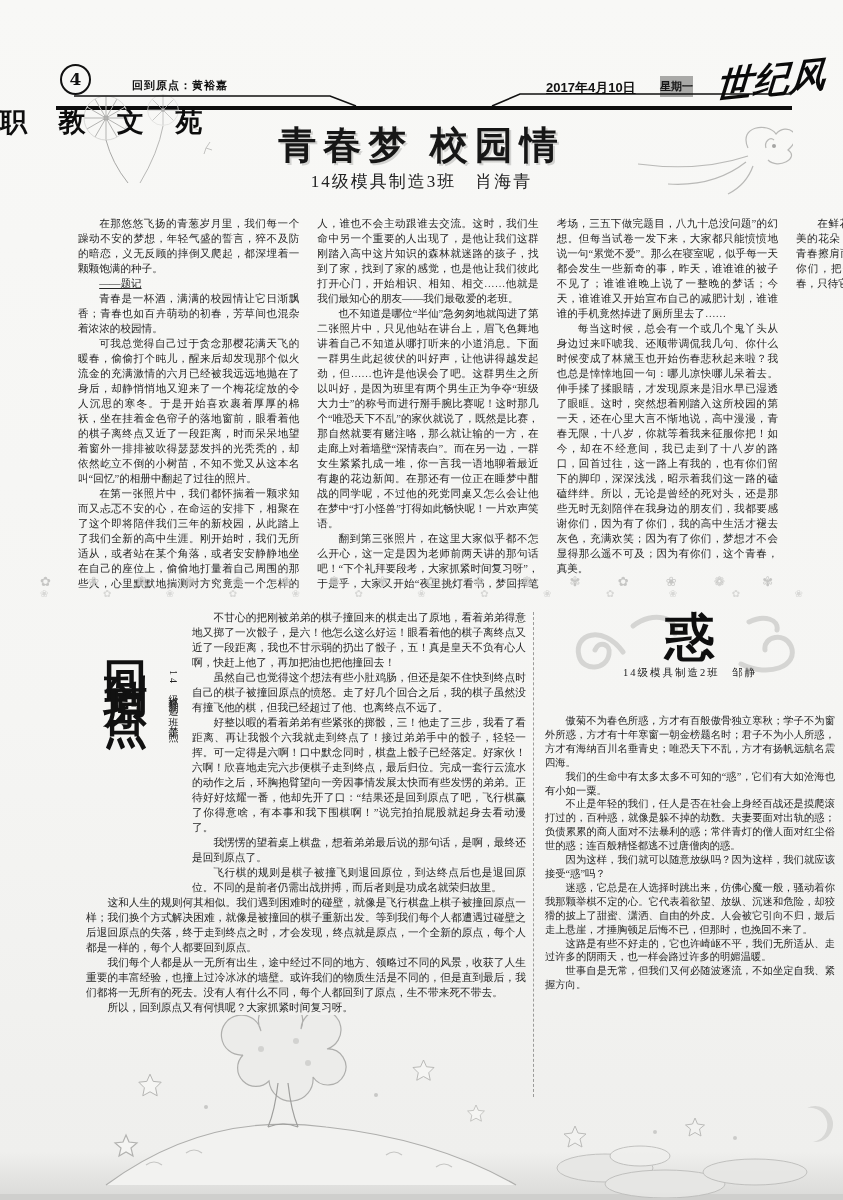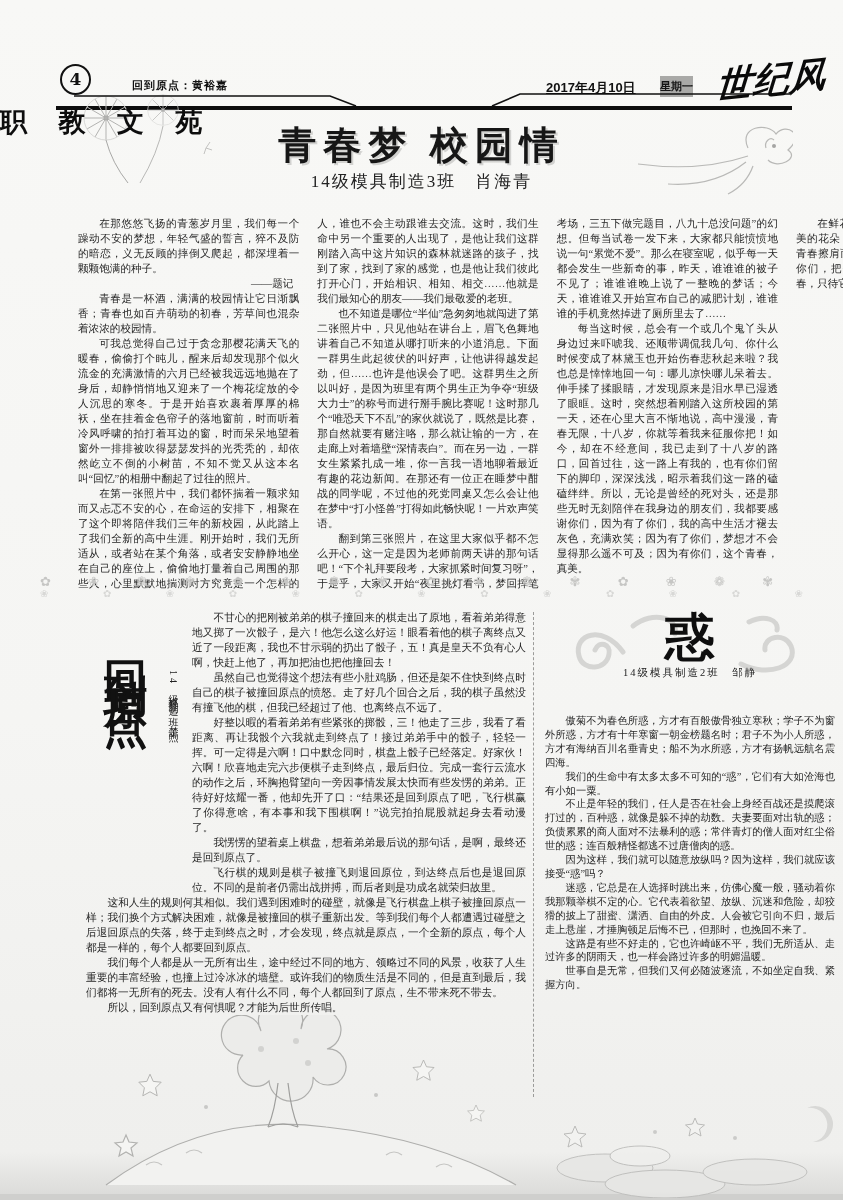"——题记" .epigraph-sign { text-align: right -> left; text-decoration: none -> underline }
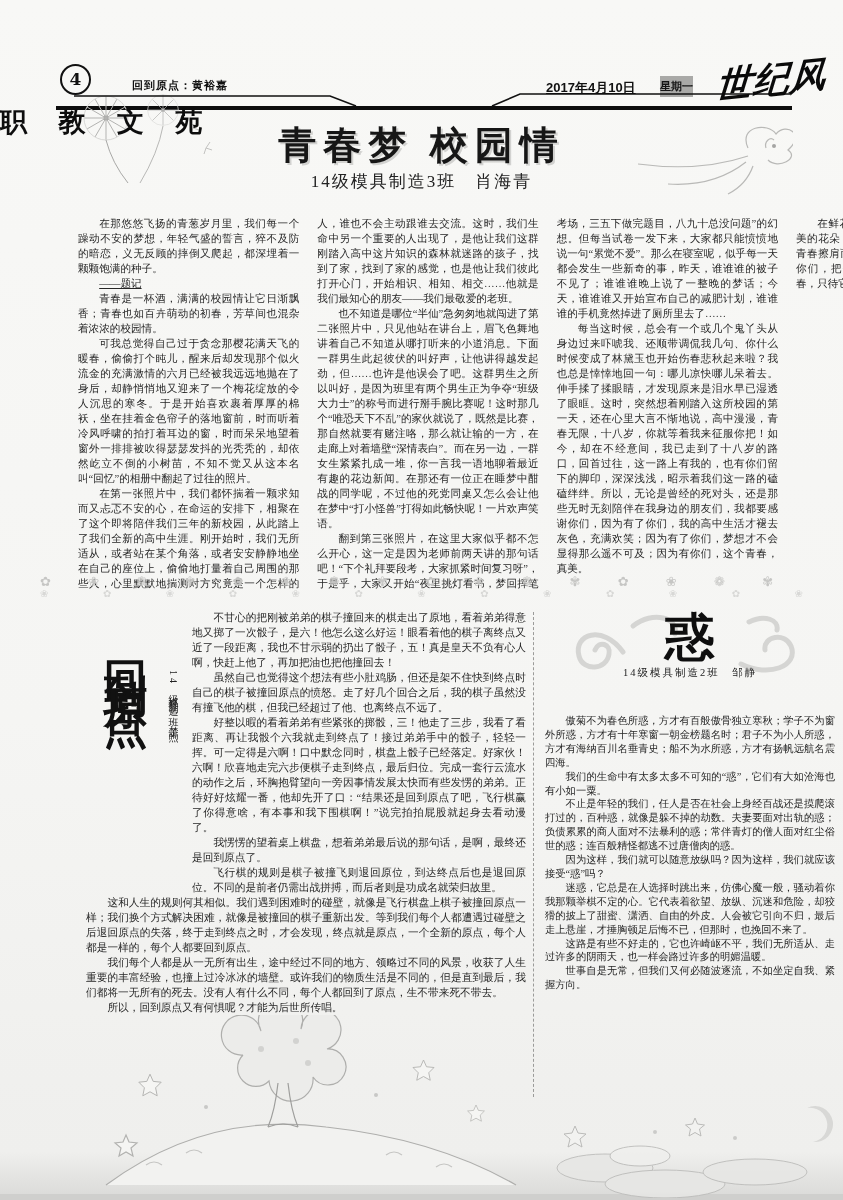"可我总觉得自己过于贪念那樱花满天飞的暖春，偷偷打个盹儿，醒来后却发现那个似火流金" p { text: 时而听着冷风呼啸的拍打着耳边的窗 -> 眼看着他的棋子离终点又近了一段距离 }
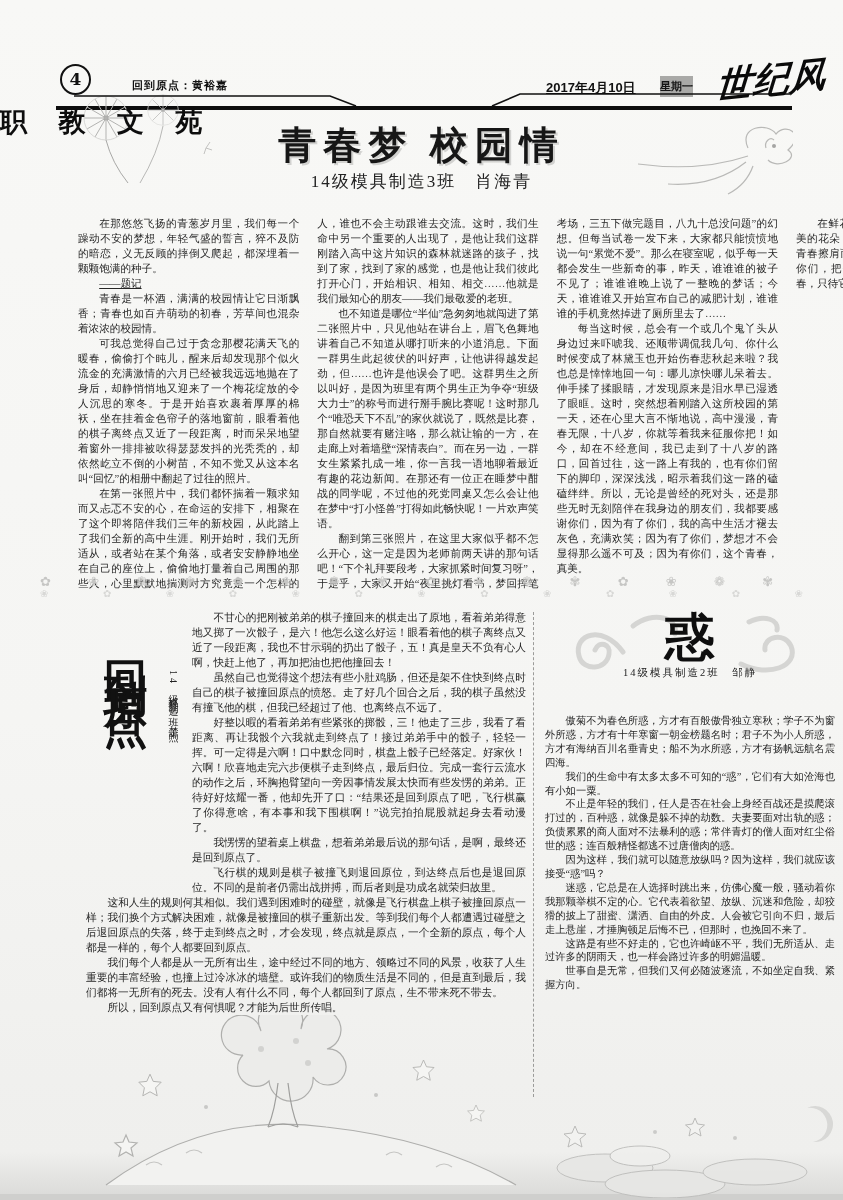"傲菊不为春色所惑，方才有百般傲骨独立寒秋；学子不为窗外所惑，方才有十年寒窗一朝金" p { text: 船不为水所惑 -> 唯恐天下不乱 }
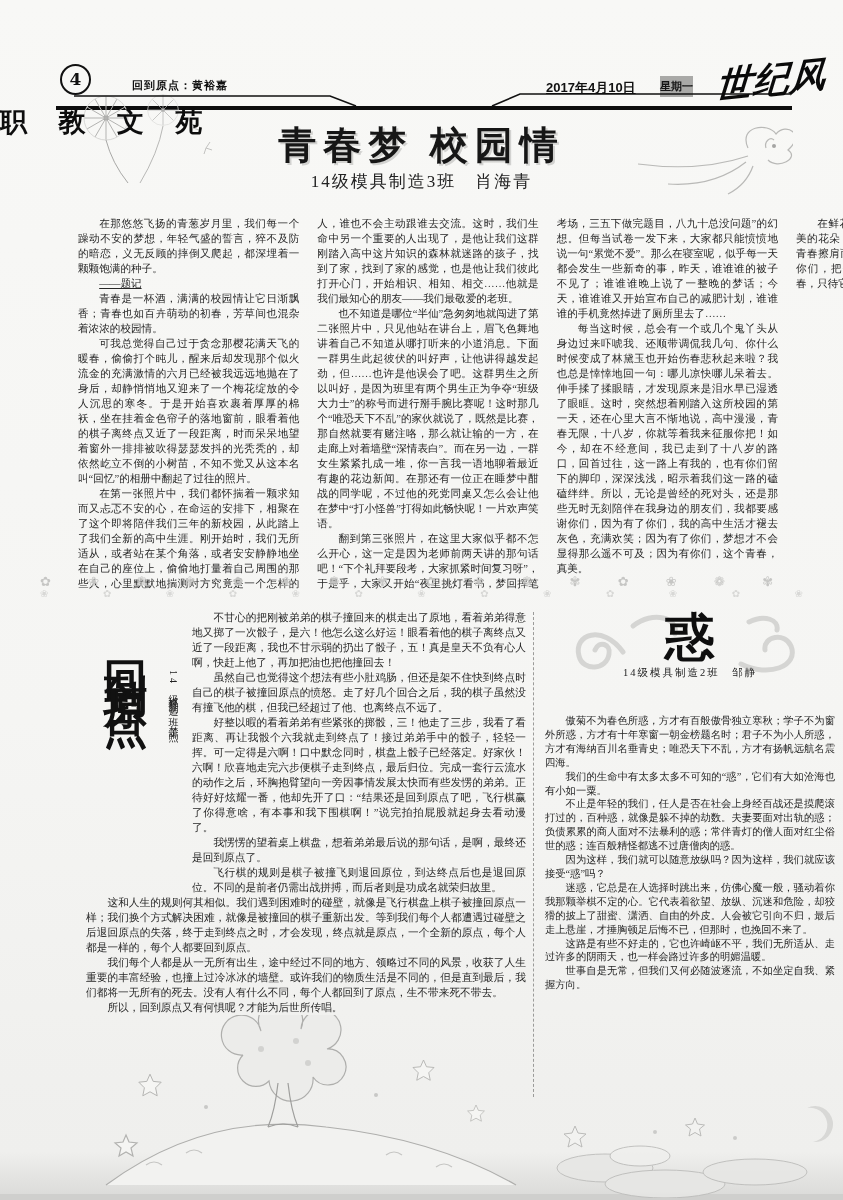"所以，回到原点又有何惧呢？才能为后世所传唱。" p { text: 才能为后世所传唱 -> 大家抓紧时间复习呀 }
